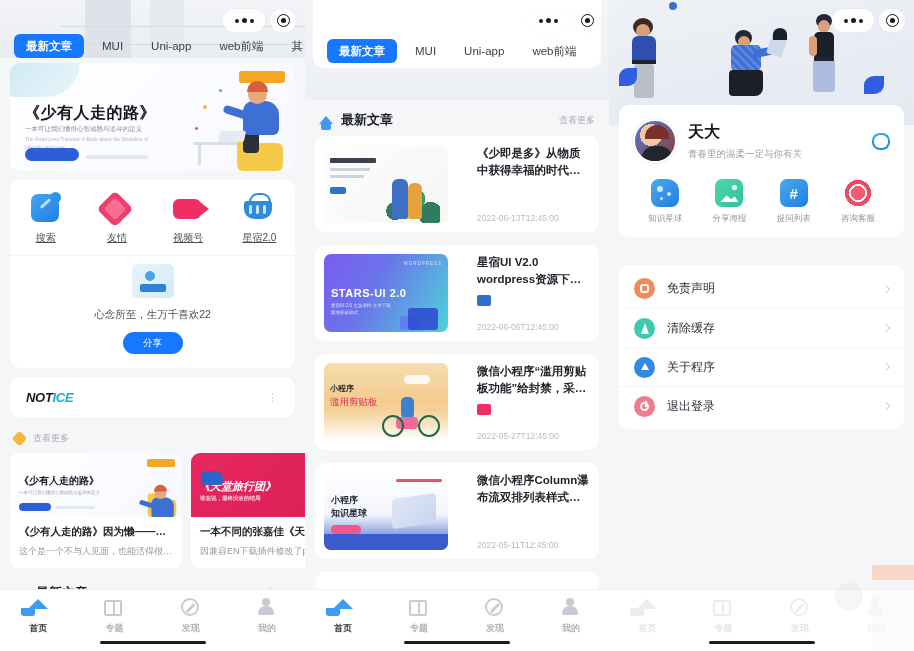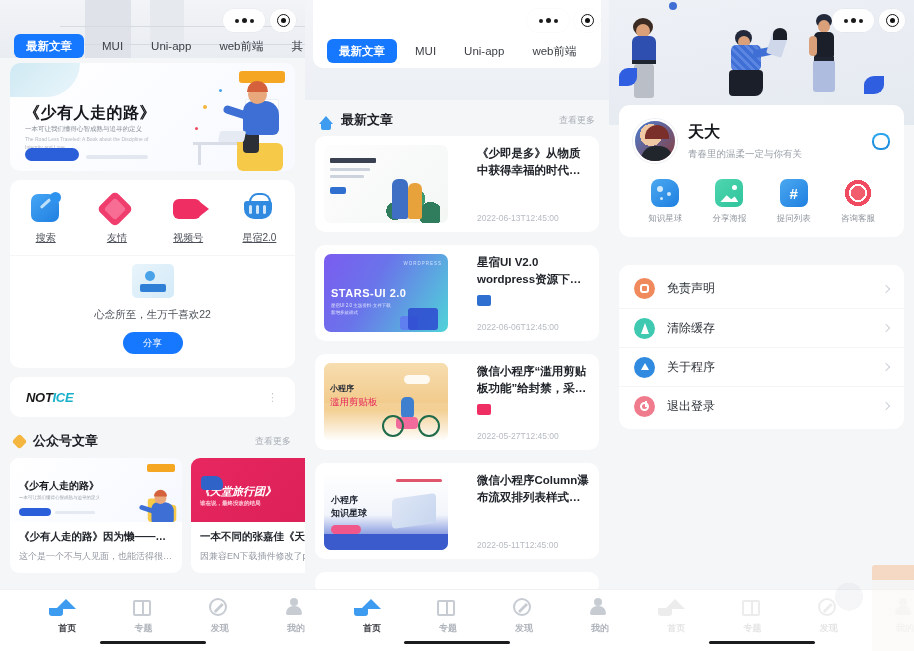"公众号文章" span.sec-title { html: <span>公众号文章</span> -> none }
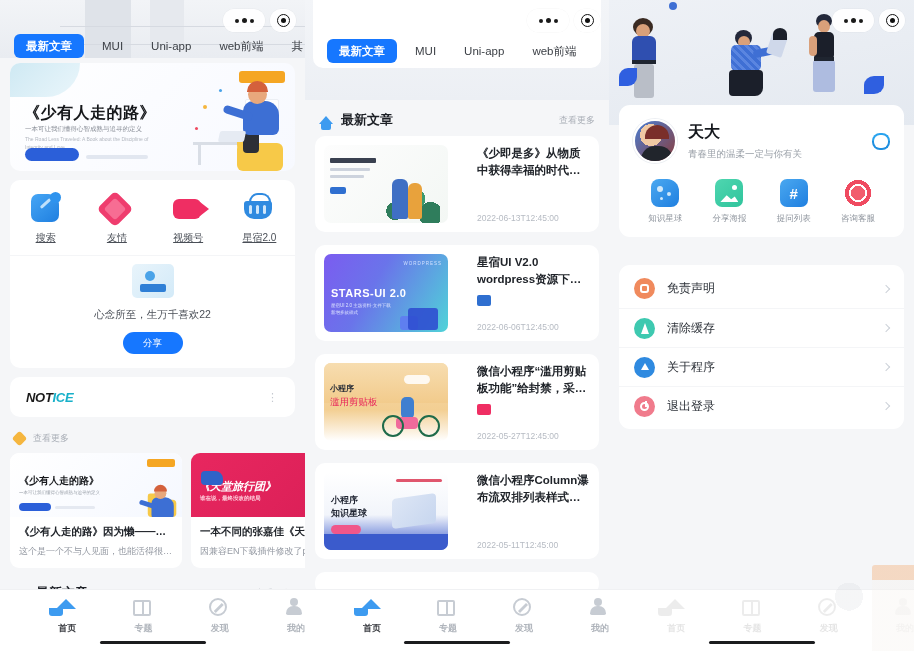"首页" .tbitem { align-items: flex-end -> center }
